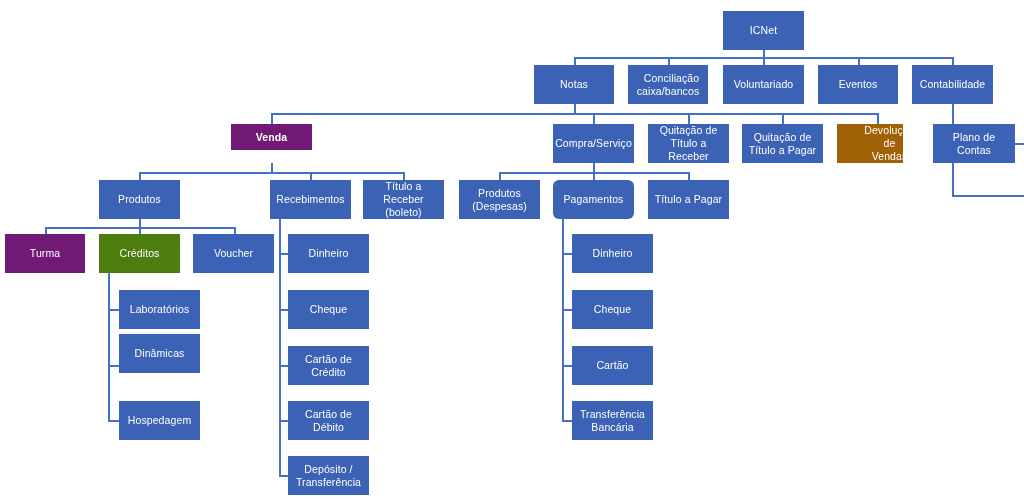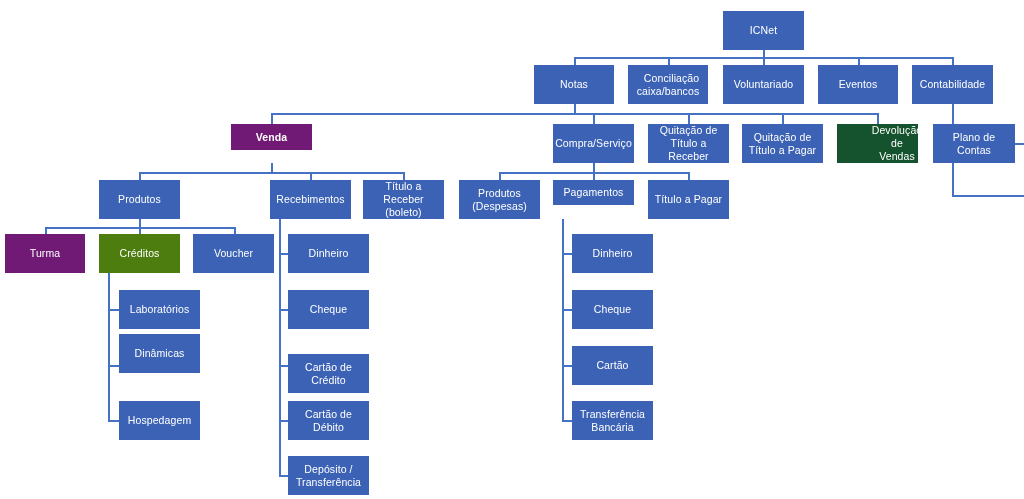"Devolução de" div.node { background: #14532d -> #a16207; width: 81px -> 66px }
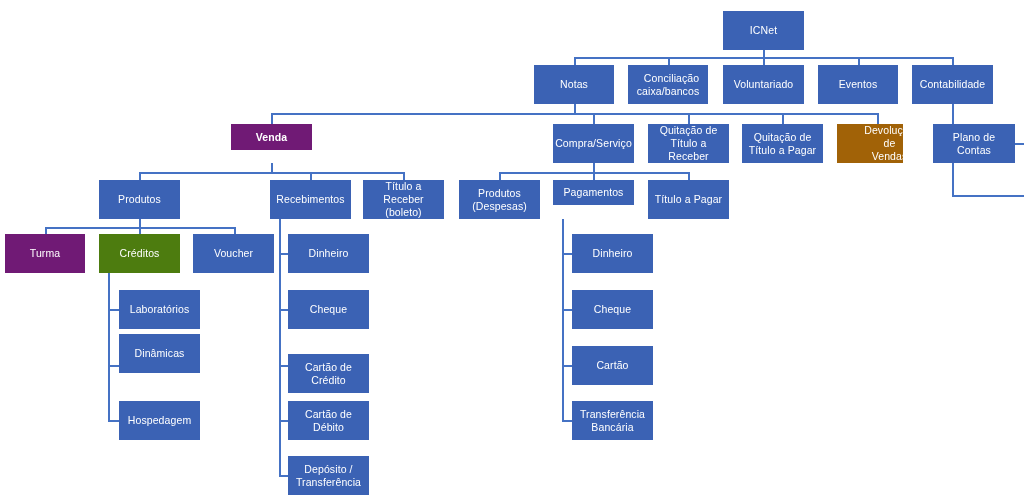"Pagamentos" div.node { border-radius: none -> 6px; height: 25px -> 39px }
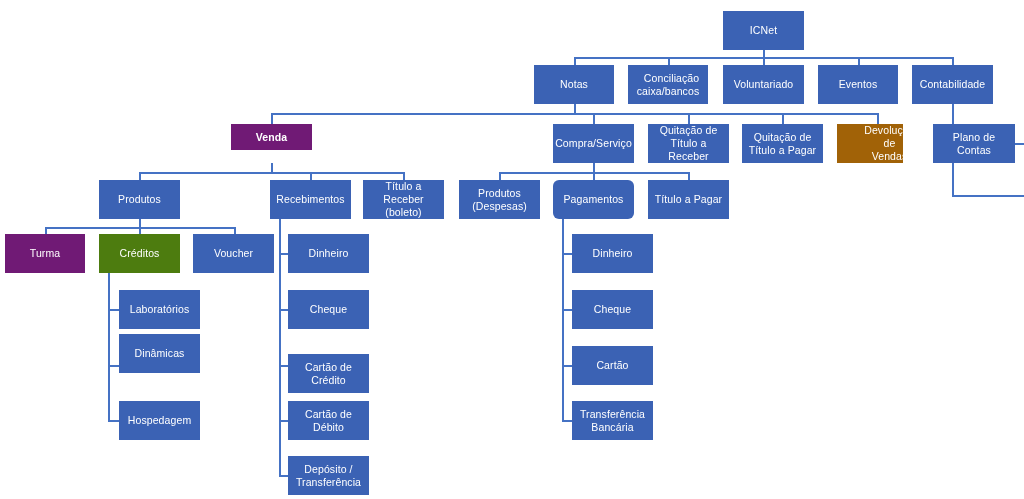"Cartão de Crédito" div.node { margin-top: 8px -> none }
